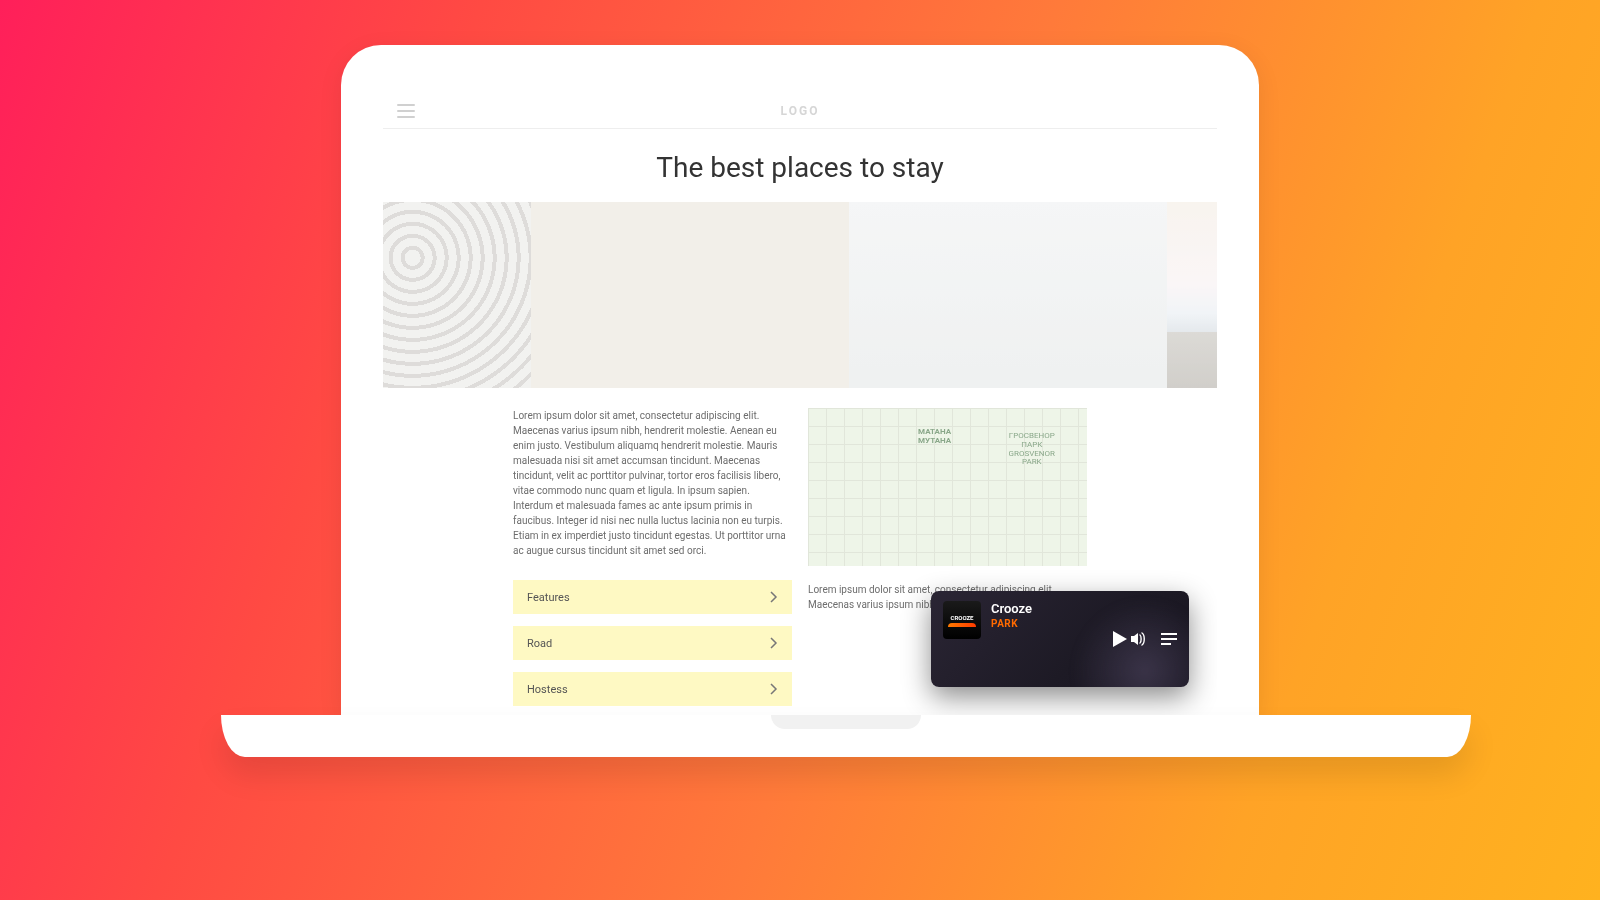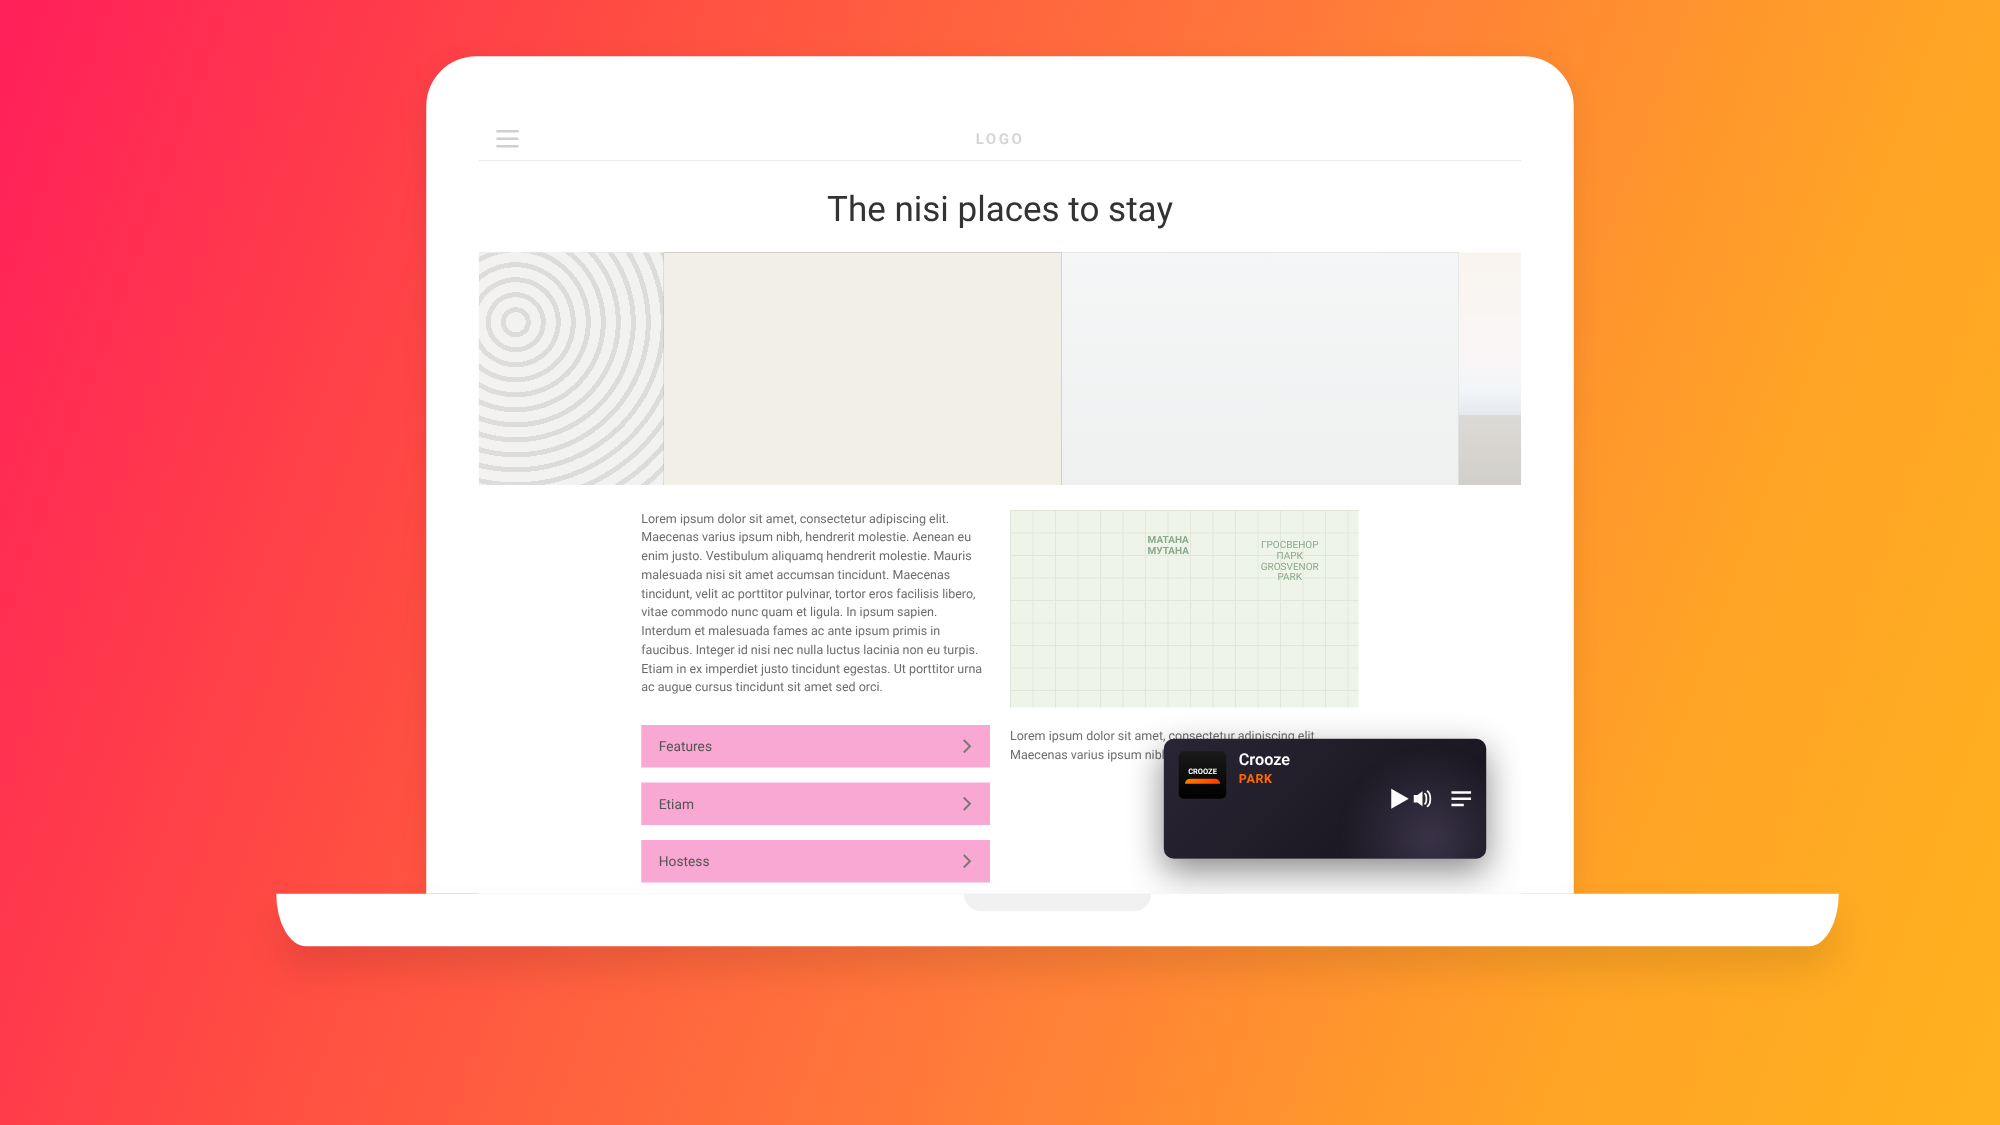"The nisi places to stay" div.page-title { text: nisi -> best }
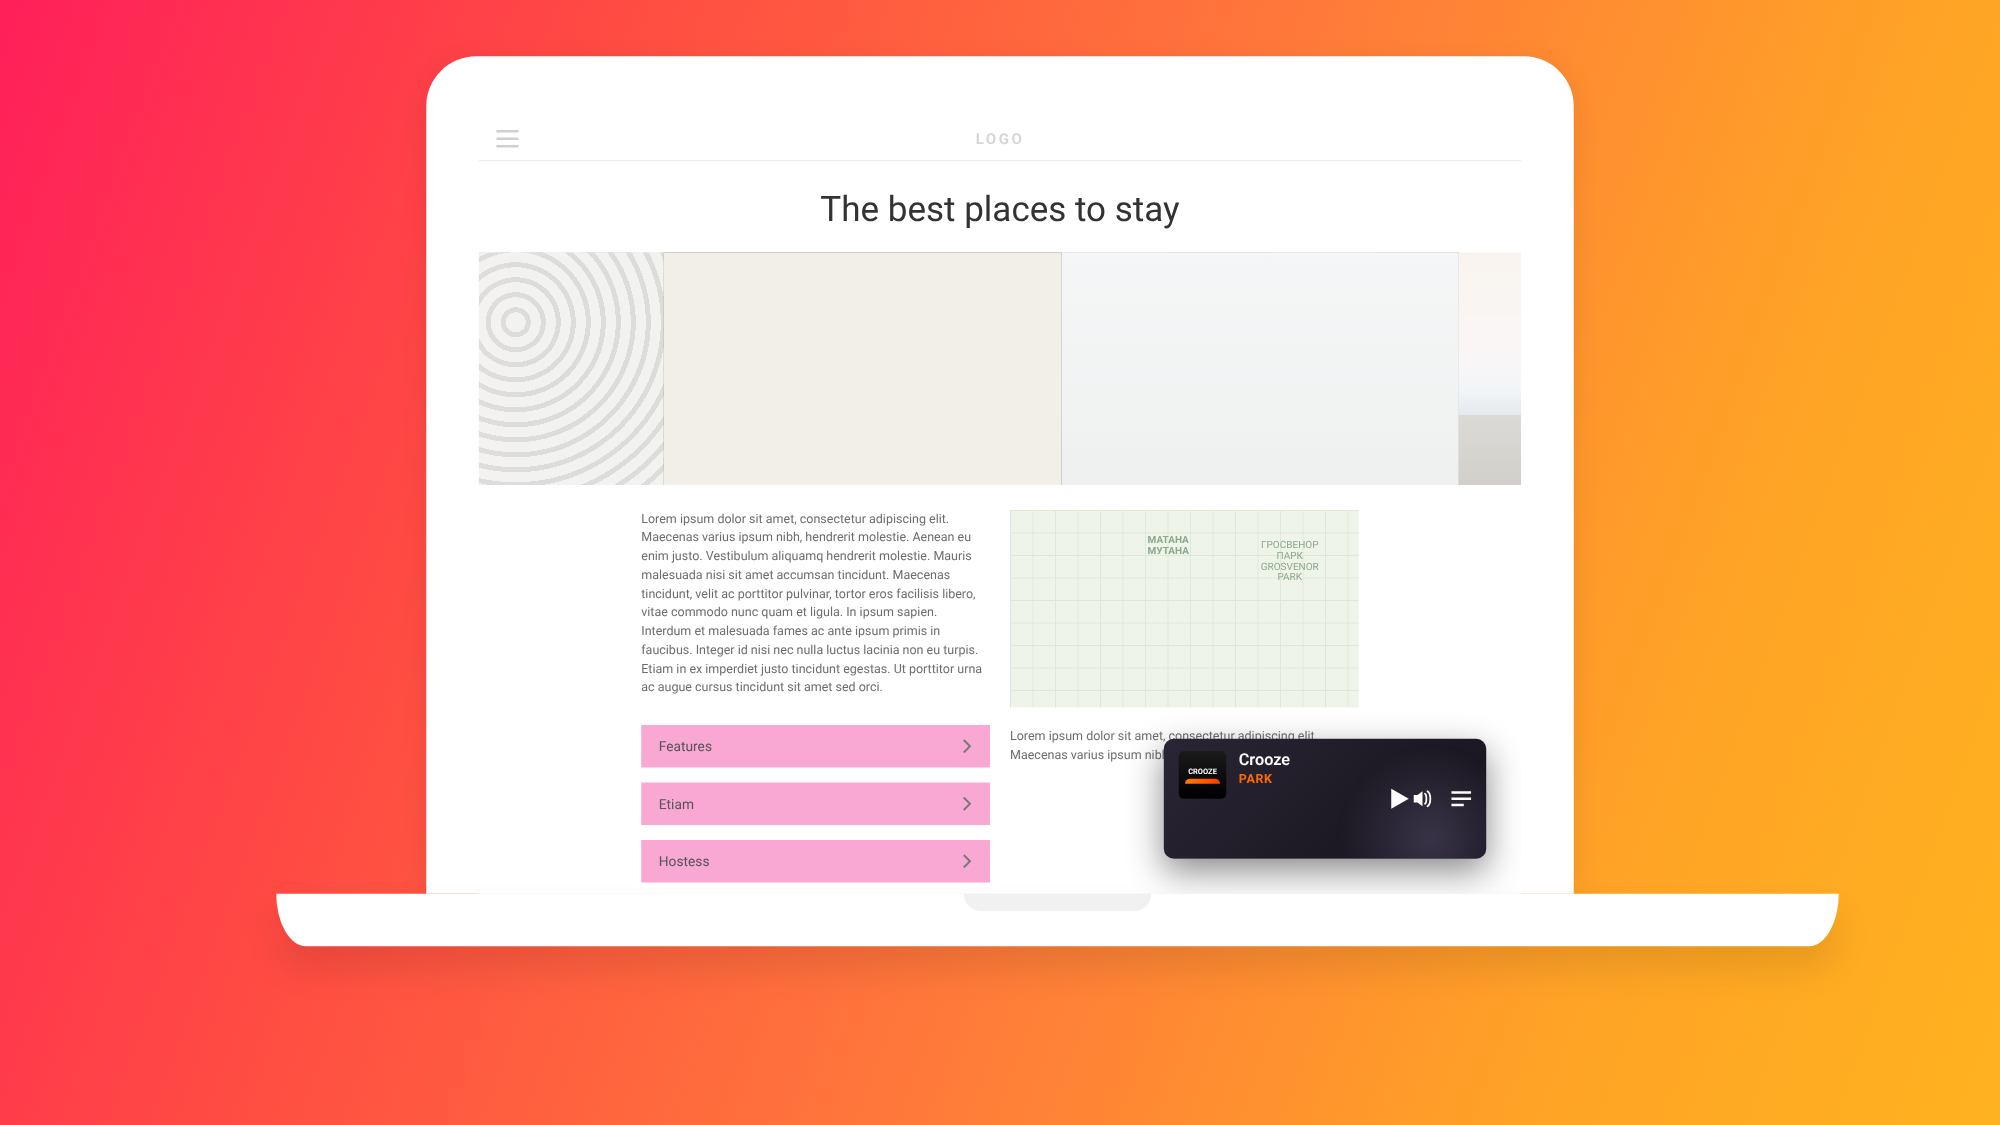"Features" .acc-item { background: #f9a8d4 -> #fef9c3 }
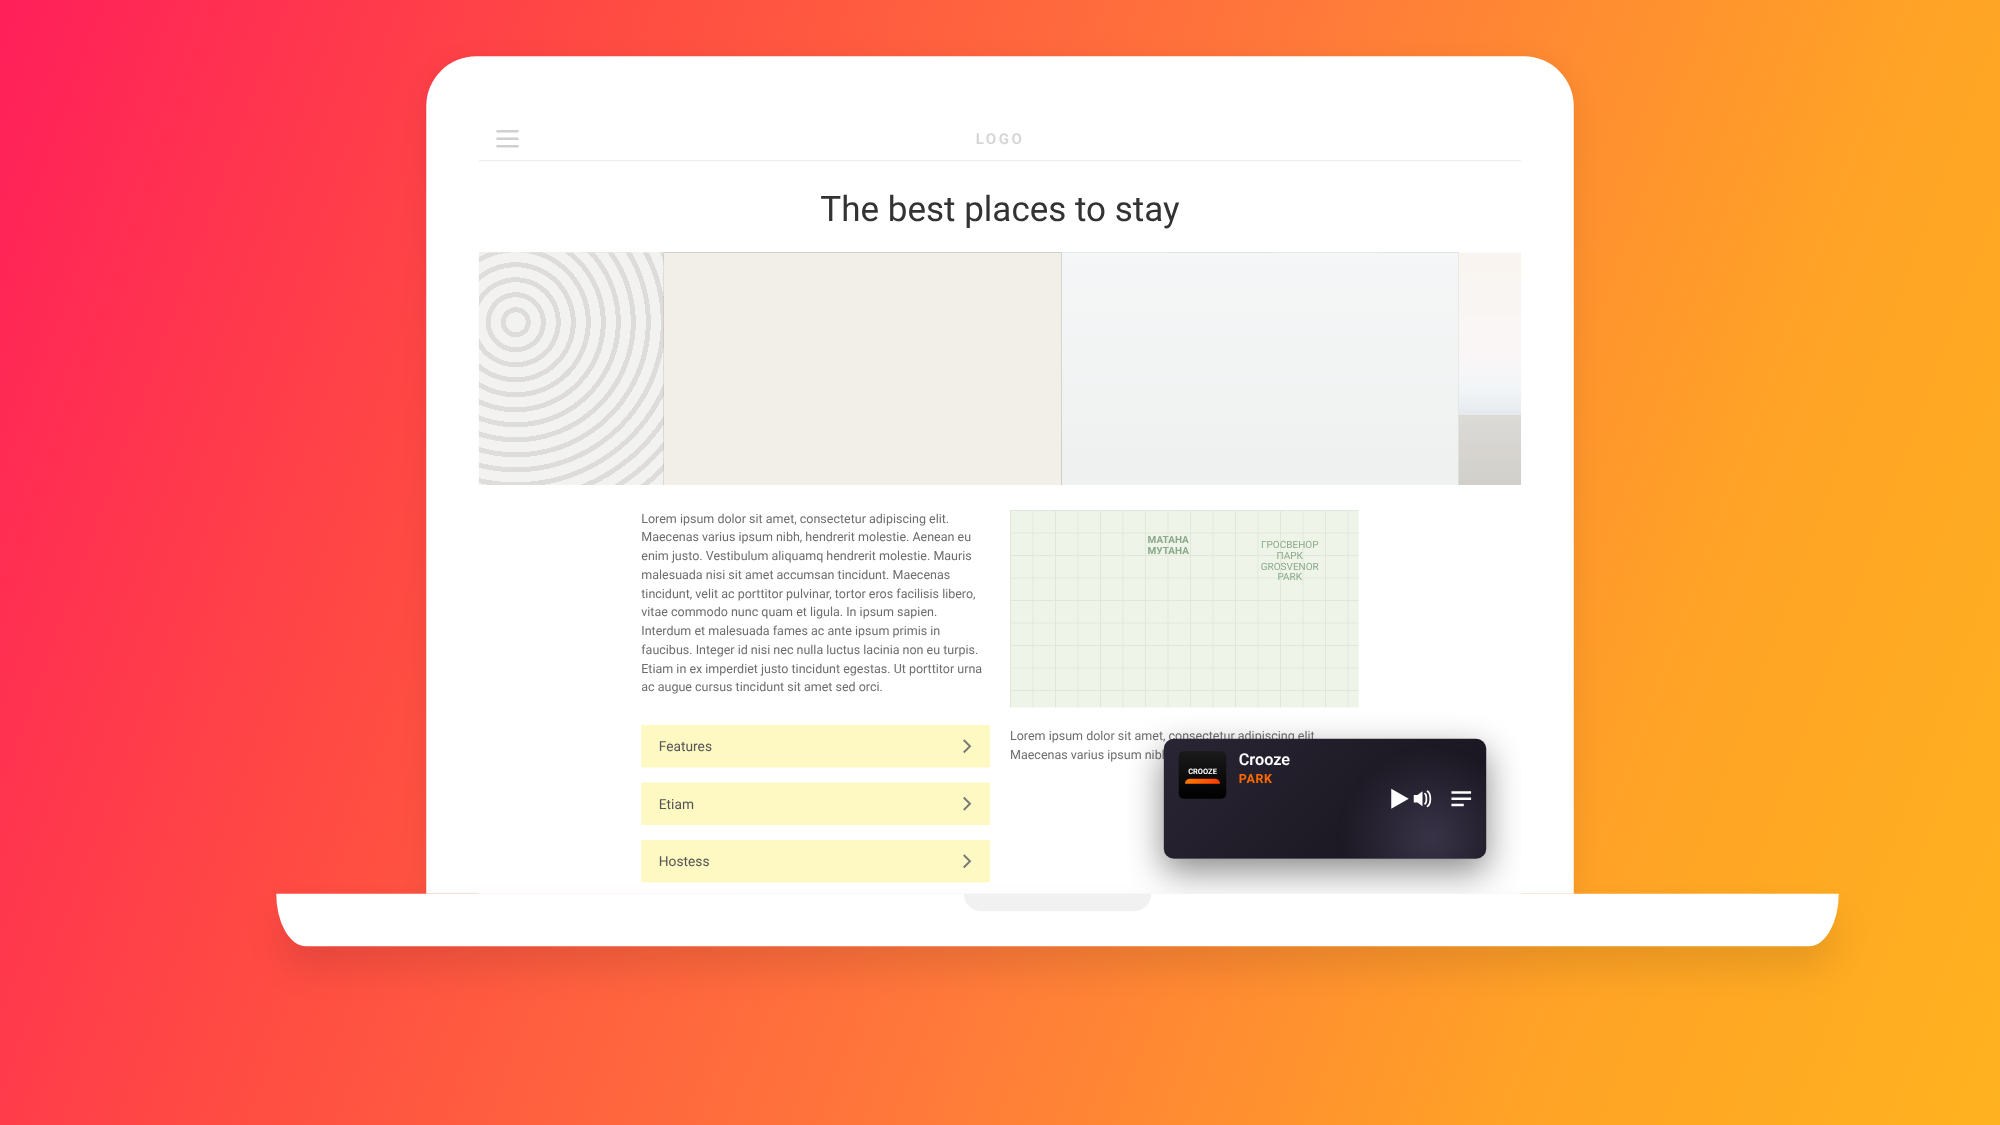"Etiam" span { text: Etiam -> Road }
